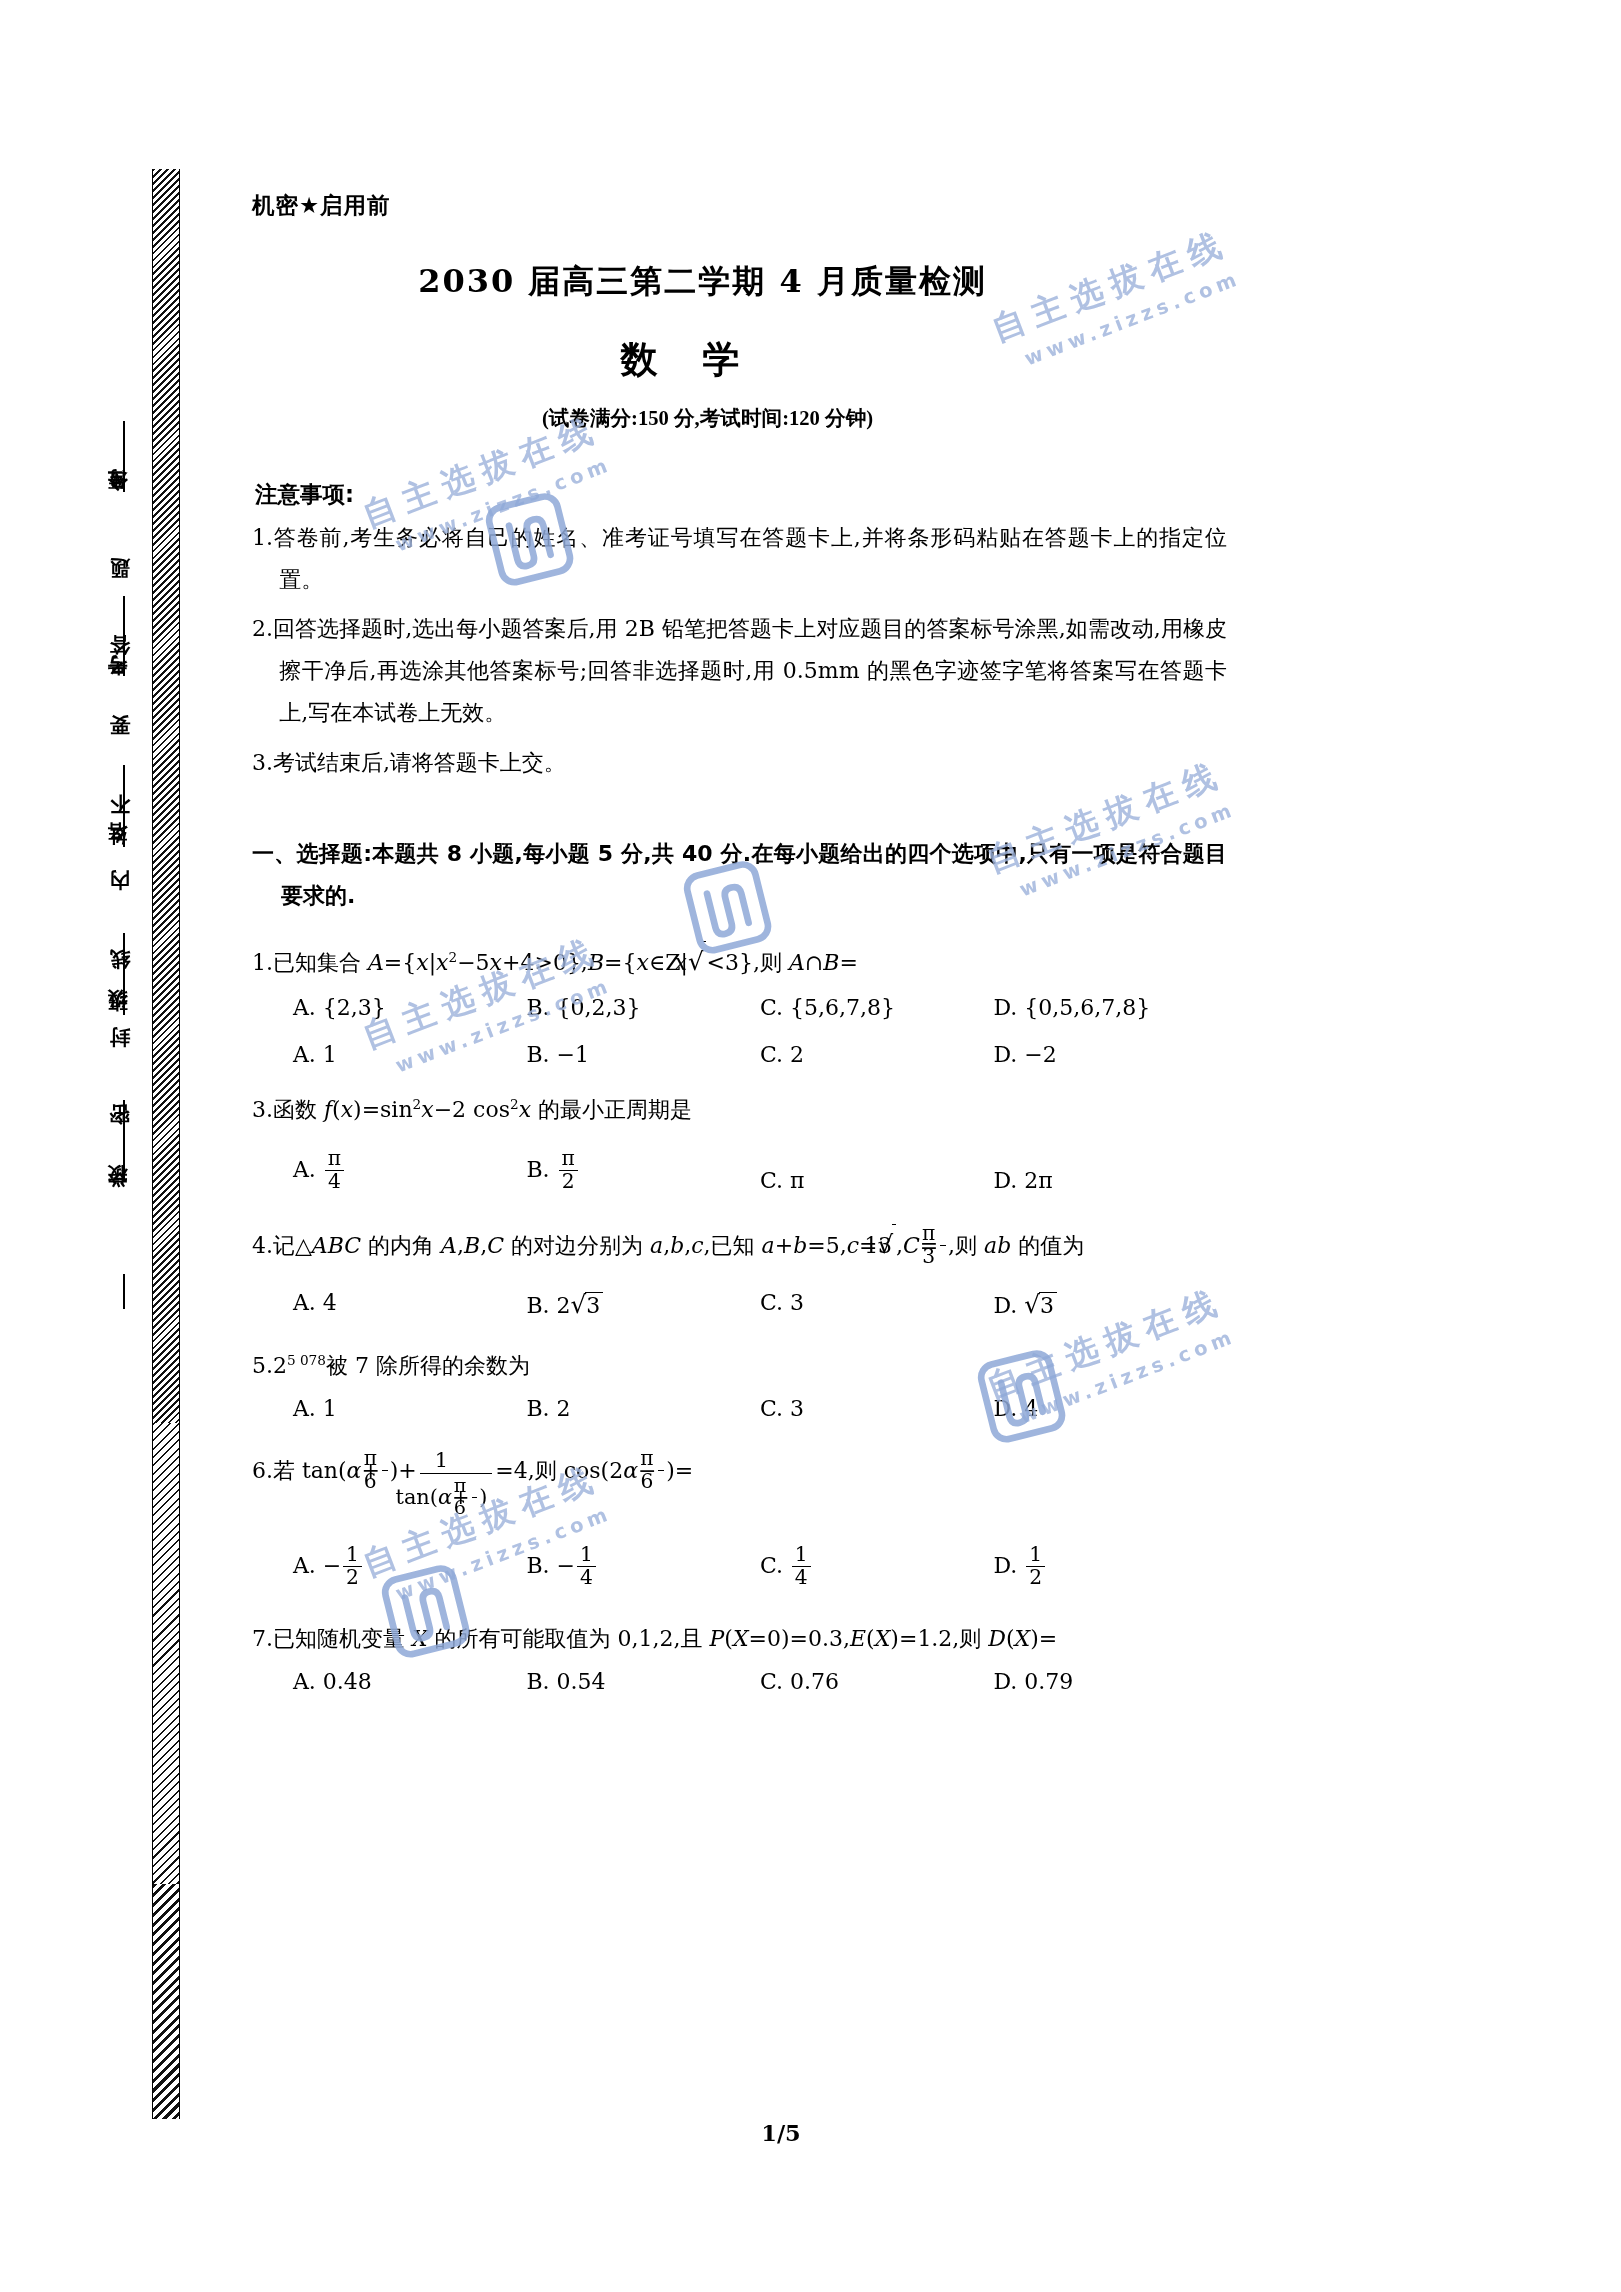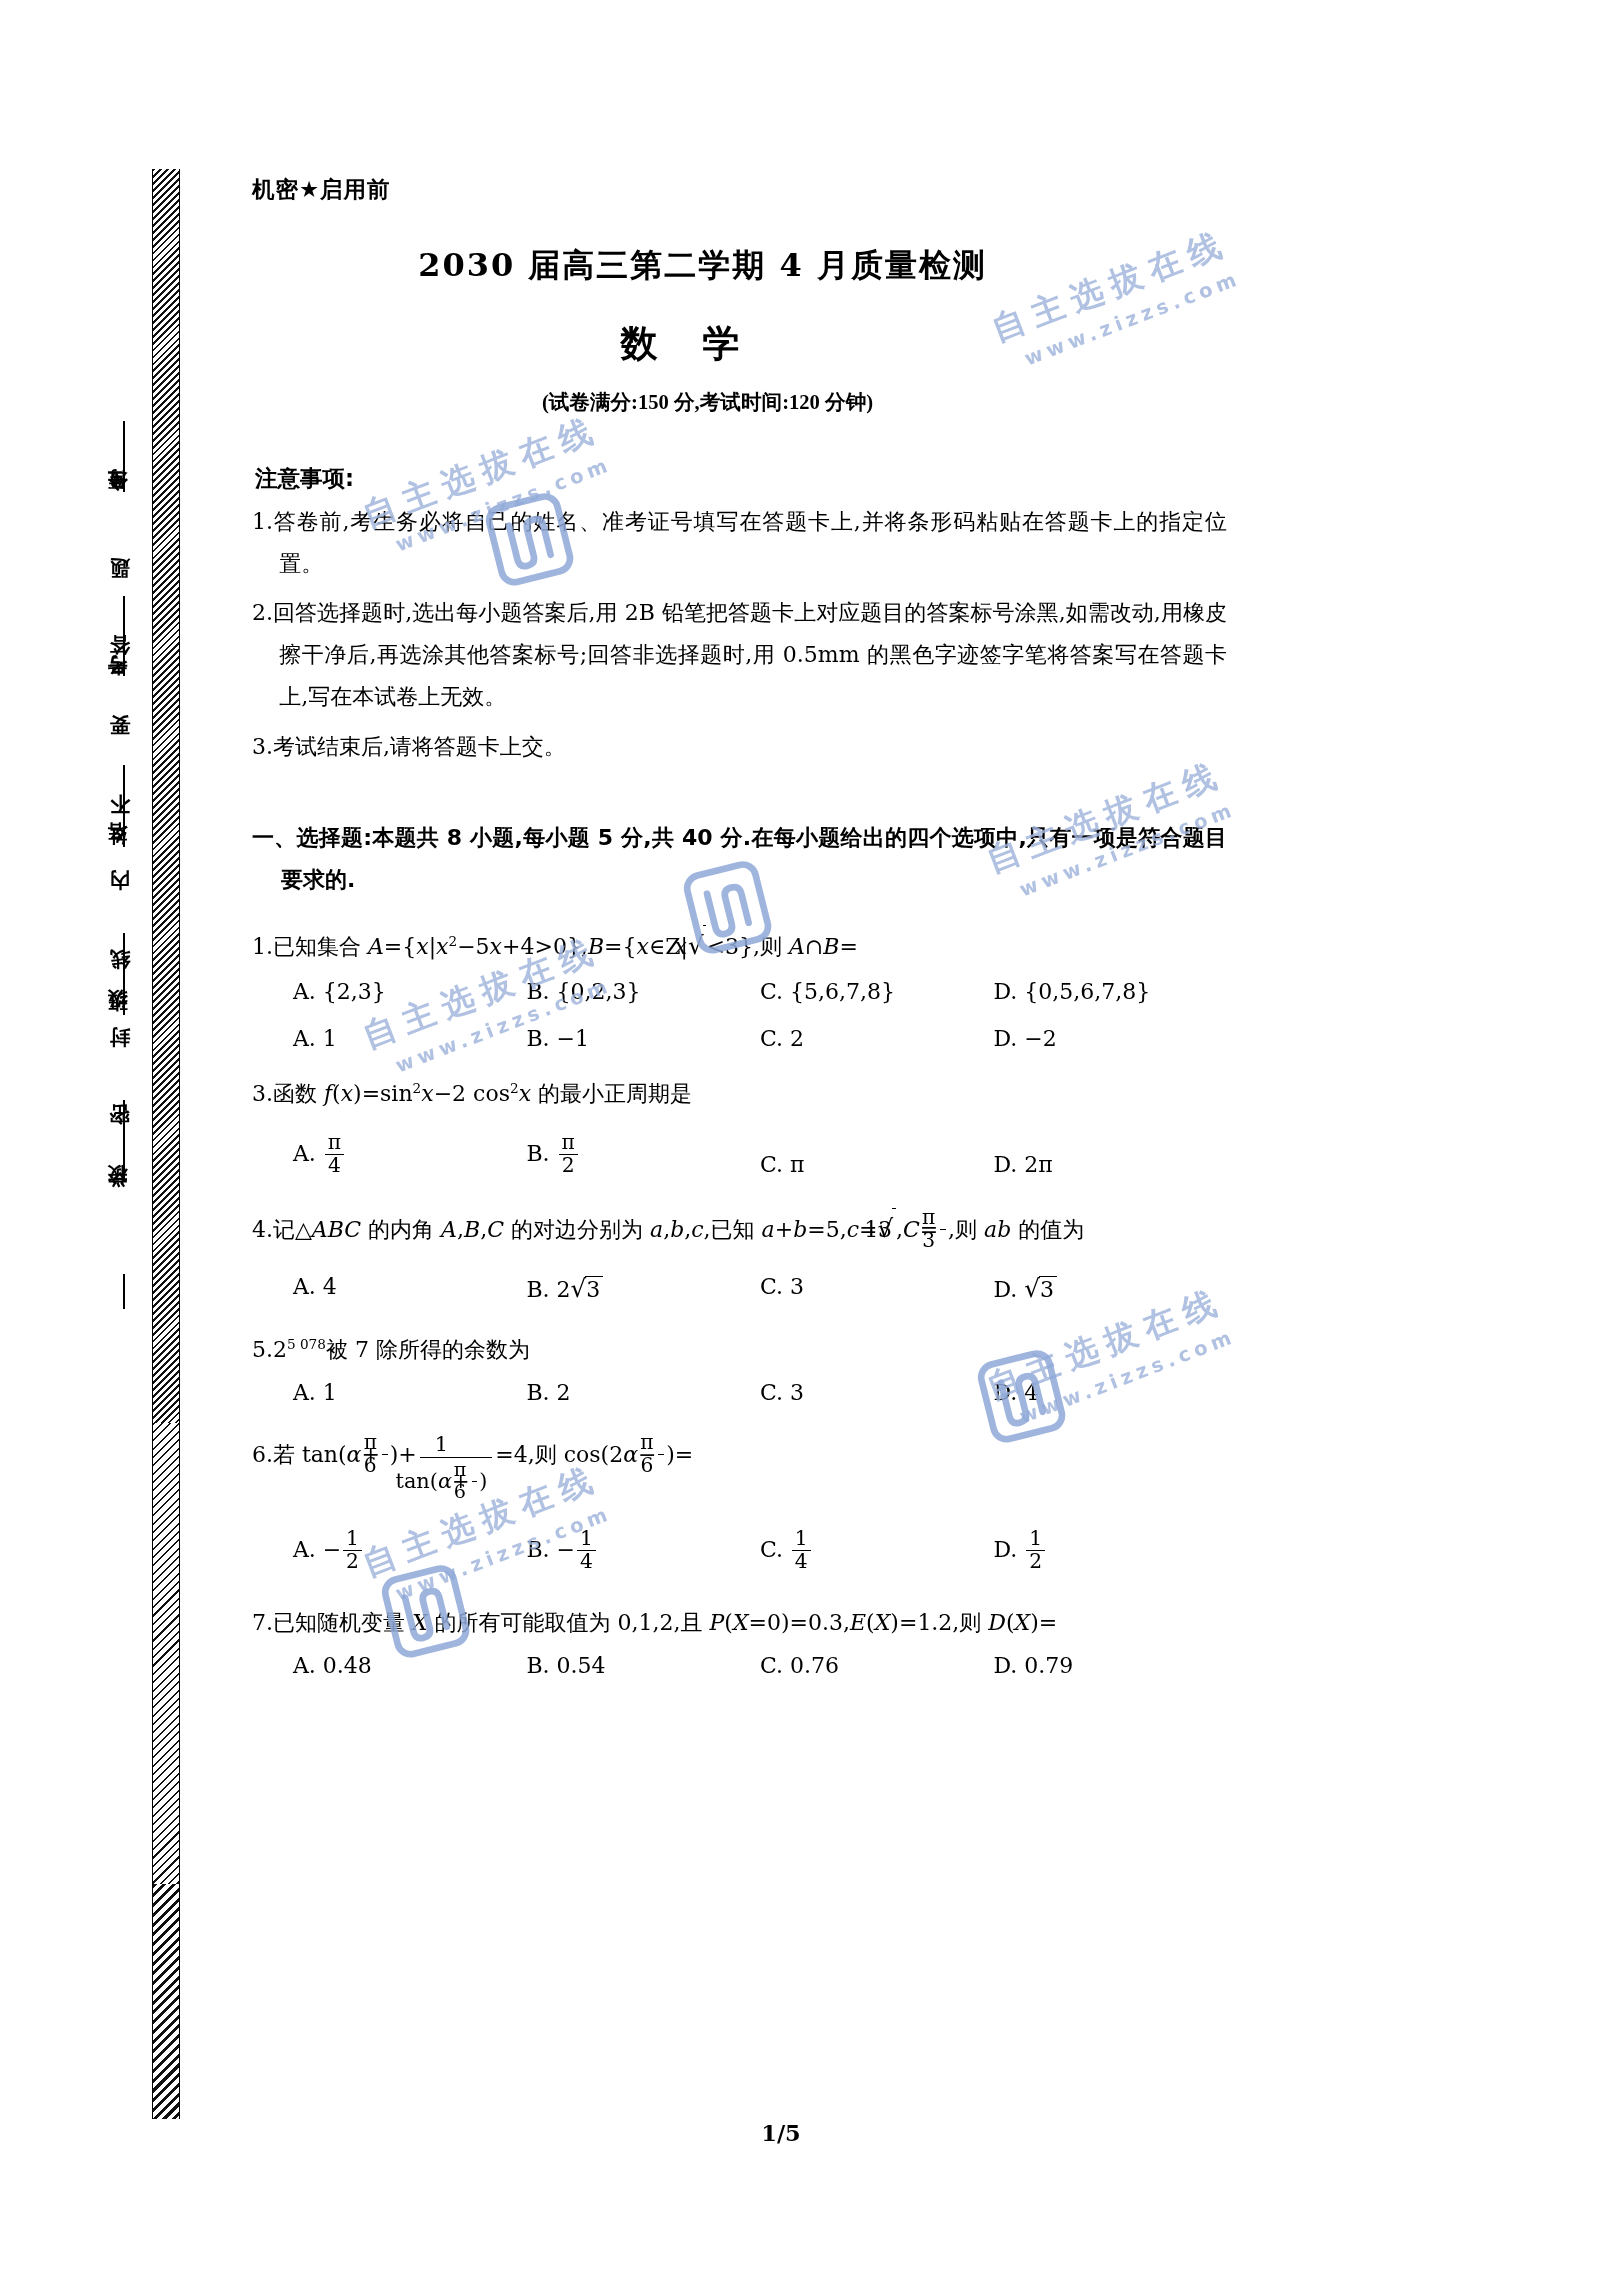"机密★启用前" .content { top: 160px -> 176px }
